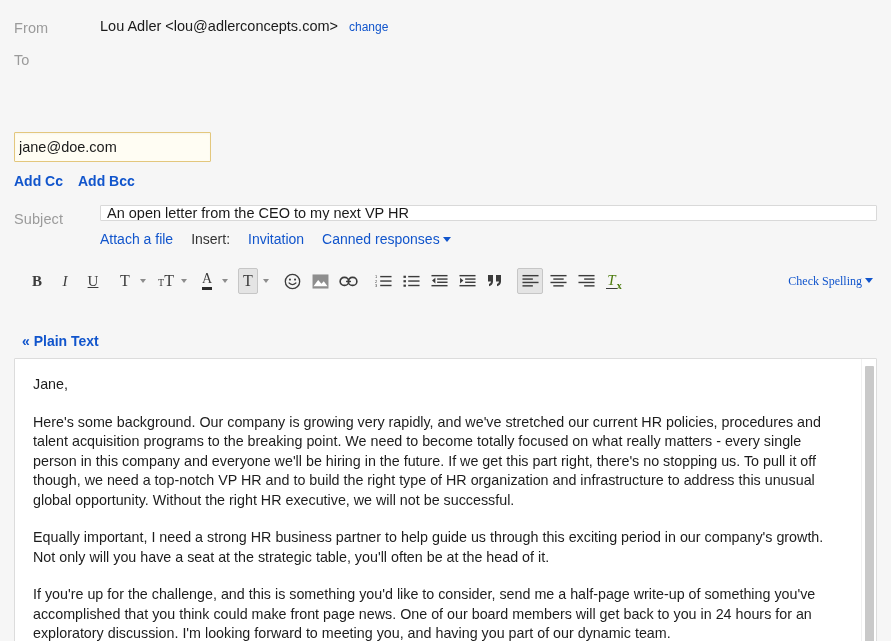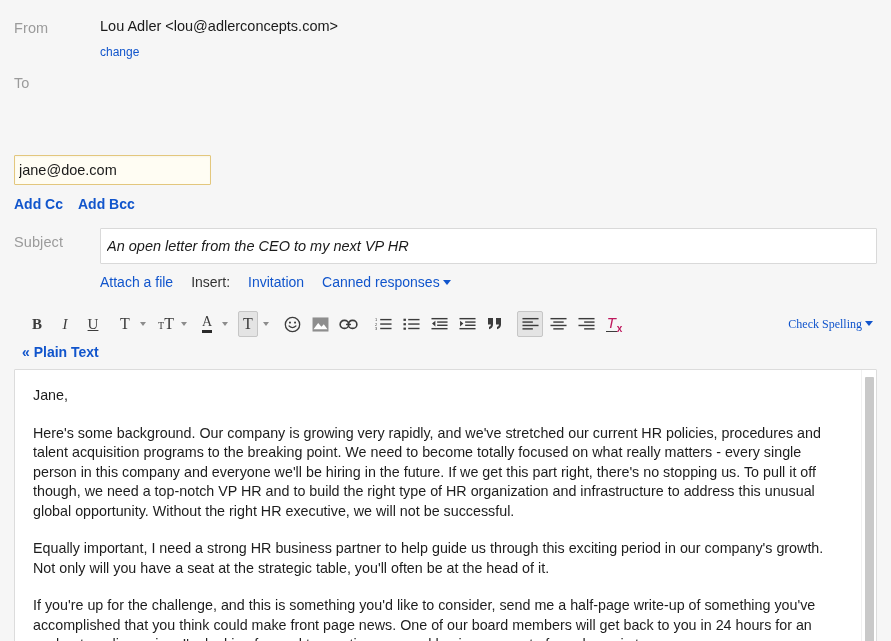"Lou Adler <lou@adlerconcepts.com>" .from-line { flex-direction: column -> none }
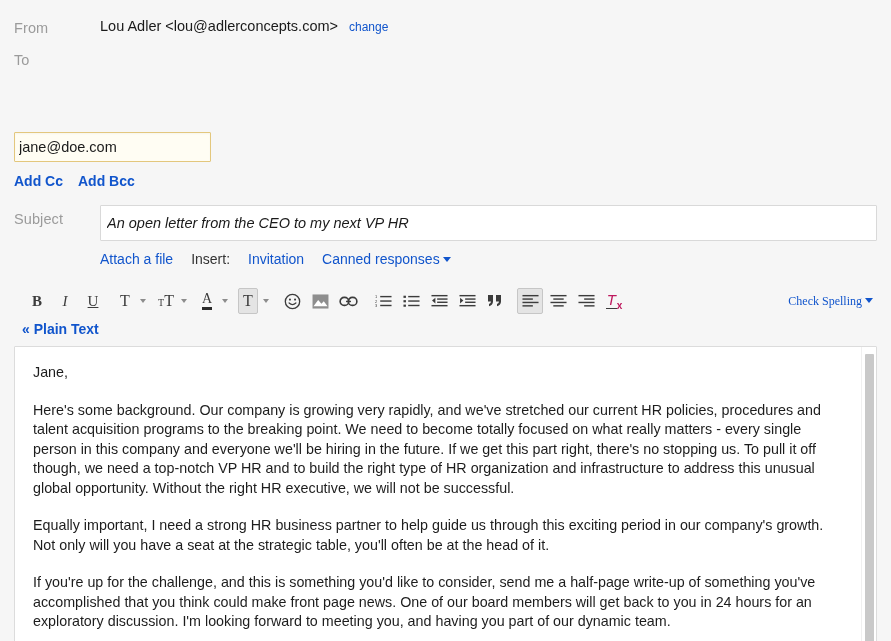"An open letter from the" .subject-input { font-style: italic -> none; height: 36px -> 16px }
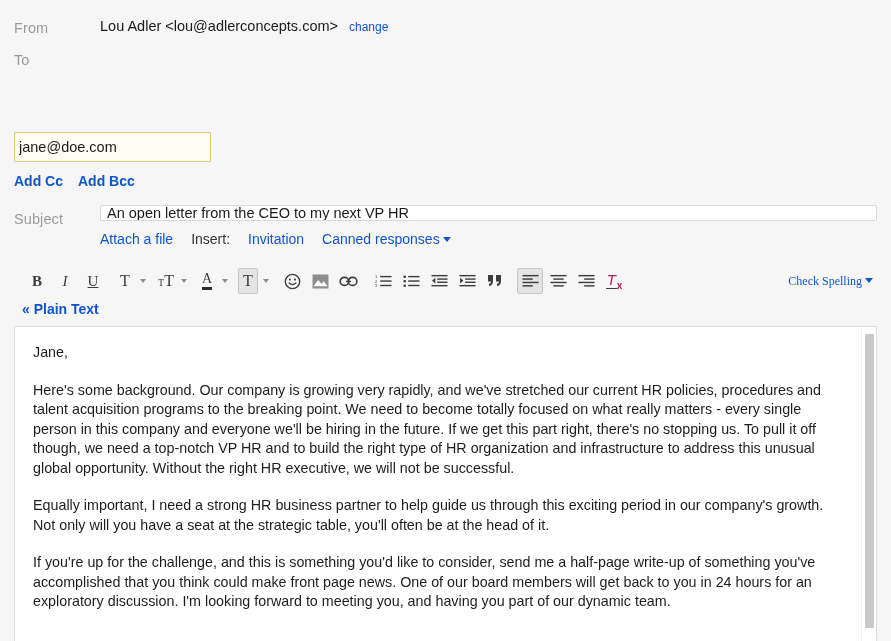"Tx" .glyph-tx { color: #be185d -> #4d7c0f; font-family: Liberation Sans, sans-serif -> Liberation Serif, serif }
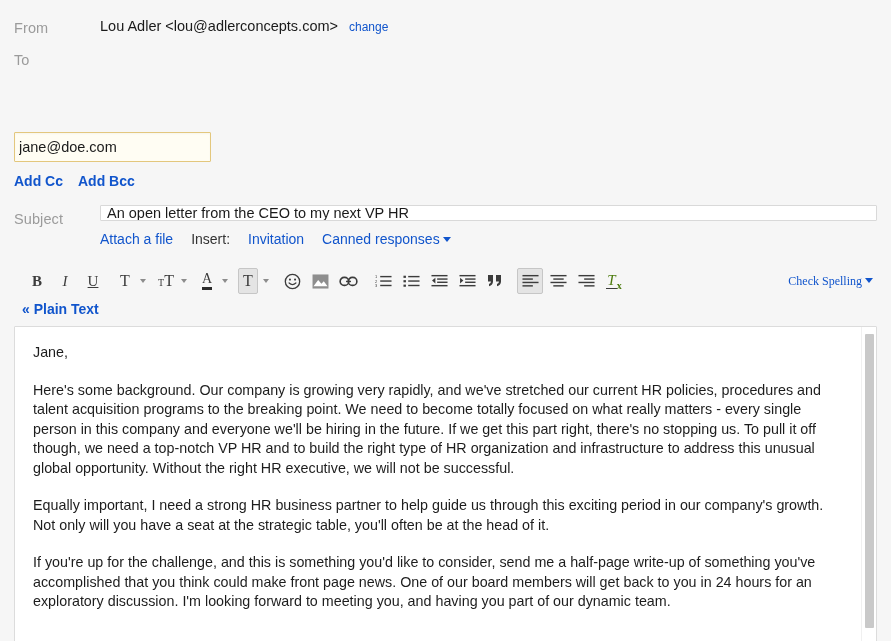"« Plain Text" .plaintext-line { margin-top: none -> 32px }
